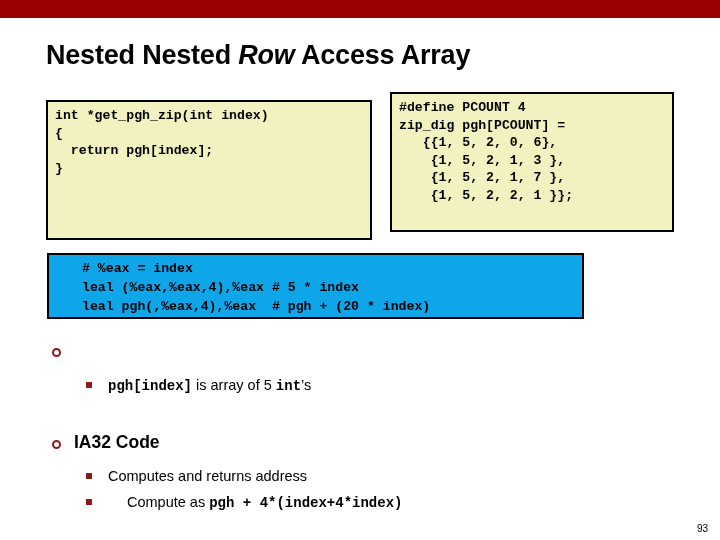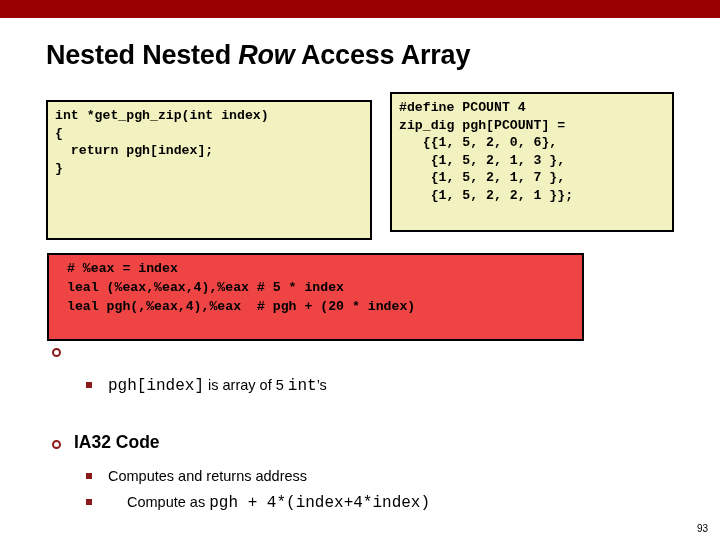"# %eax = index" #asm-box { background: #ef4444 -> #0ea5e9; height: 88px -> 66px; padding: 4px 0 0 18px -> 4px 0 0 33px }
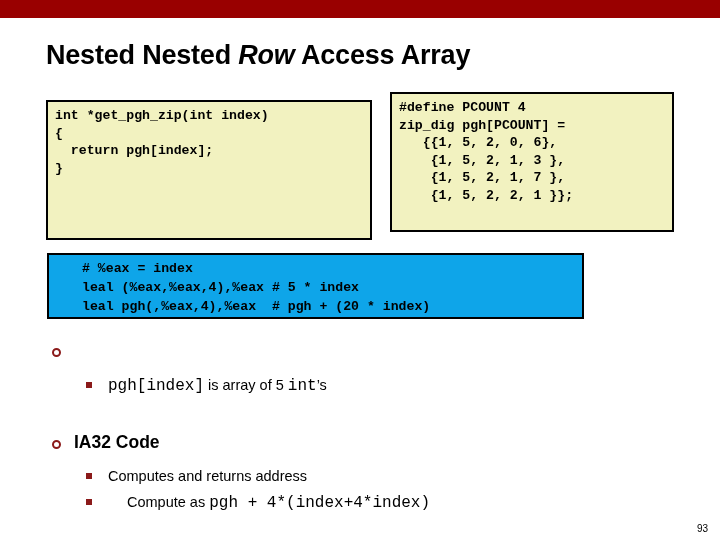"pgh[index]" .mono { font-size: 16px -> 14px; font-weight: normal -> bold }
